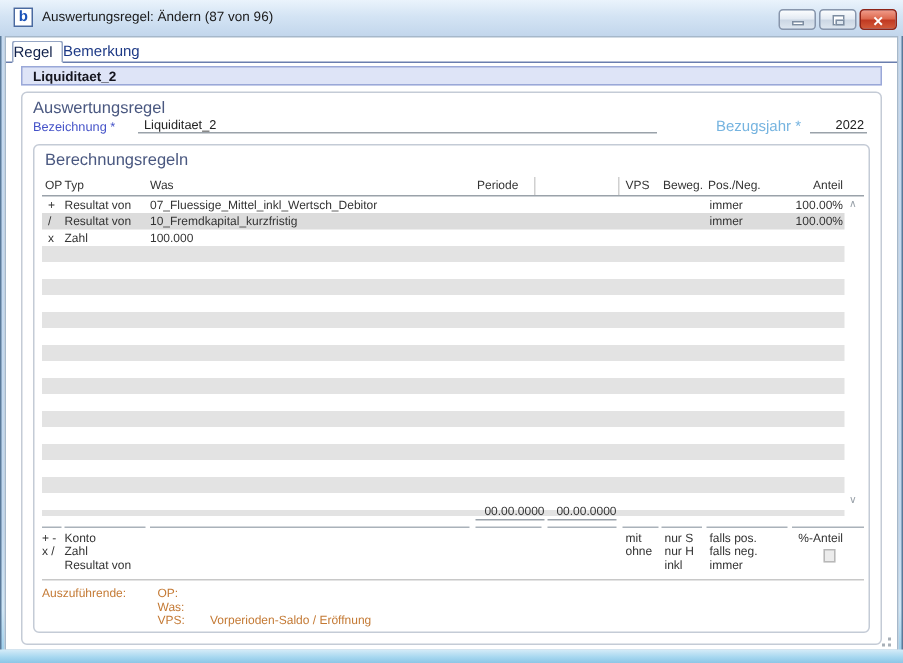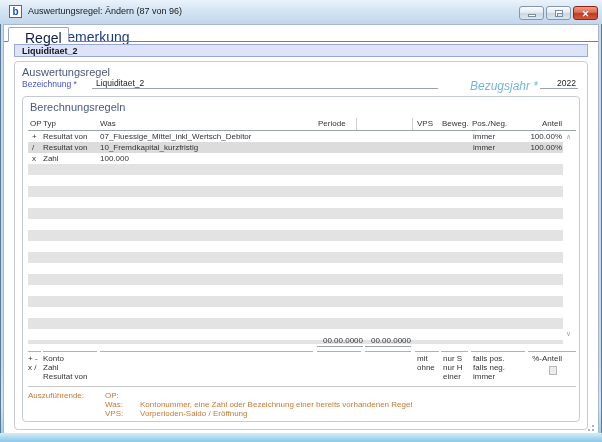"Regel" .tab { font-size: 14px -> 10px; padding: 2px 6px 0 16px -> 2px 6px 0 0 }
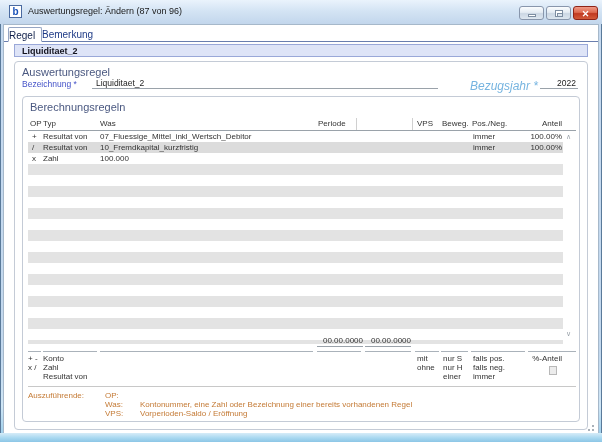"Bezugsjahr *" .lbl-sky { font-size: 12px -> 10px; font-style: italic -> none }
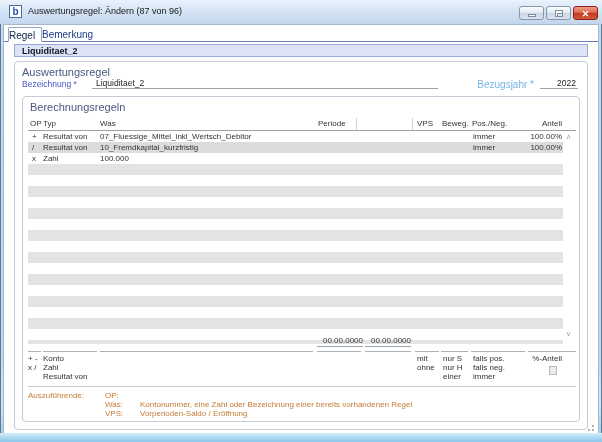"einer" div.abs { text: einer -> inkl }
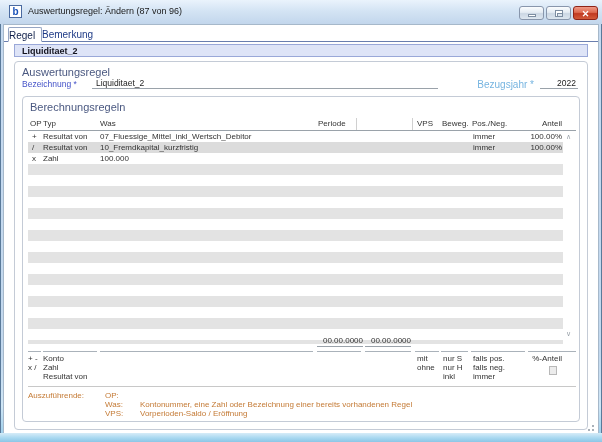"Kontonummer, eine Zahl oder Bezeichnung" div.abs { html: <div>Kontonummer, eine Zahl oder Bezeichnung einer bereits vorhandenen Regel</div> -> none }
